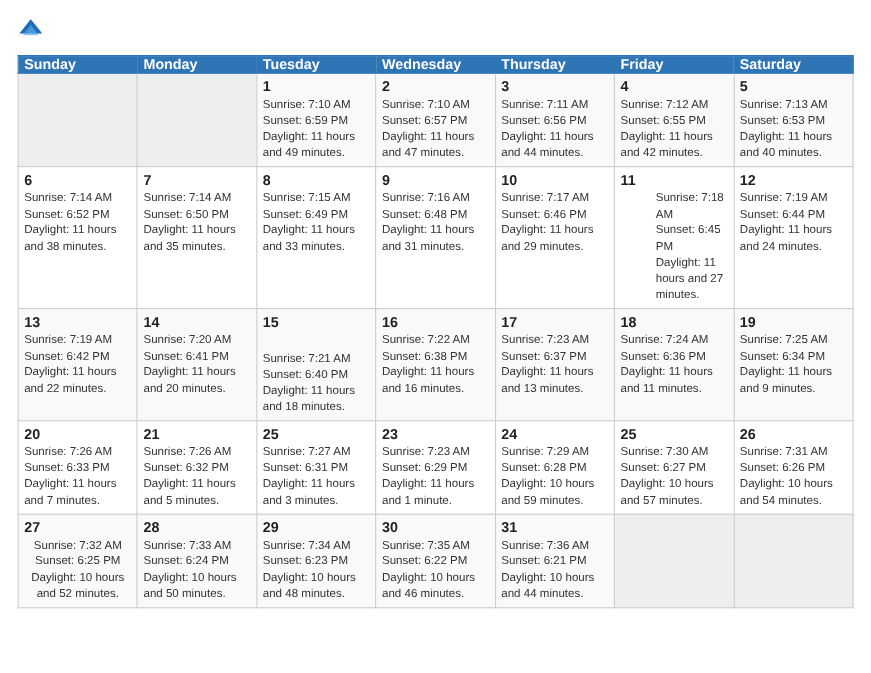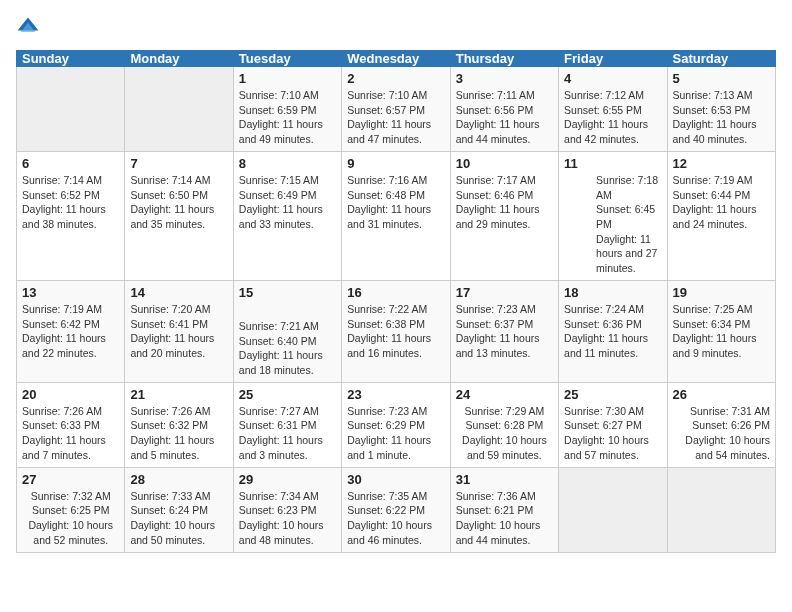"Sunrise: 7:29 AM" div.day-info { text-align: center -> none }
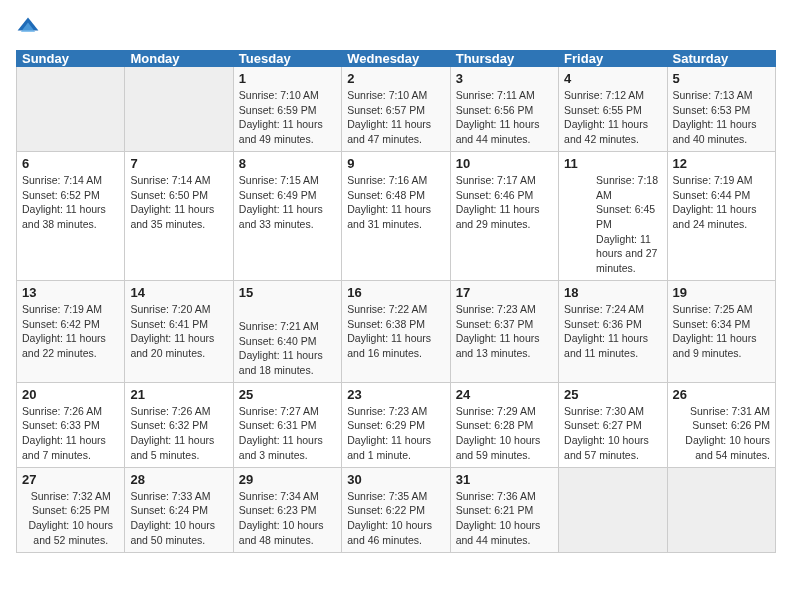"Sunrise: 7:31 AM" div.day-info { text-align: right -> none }
